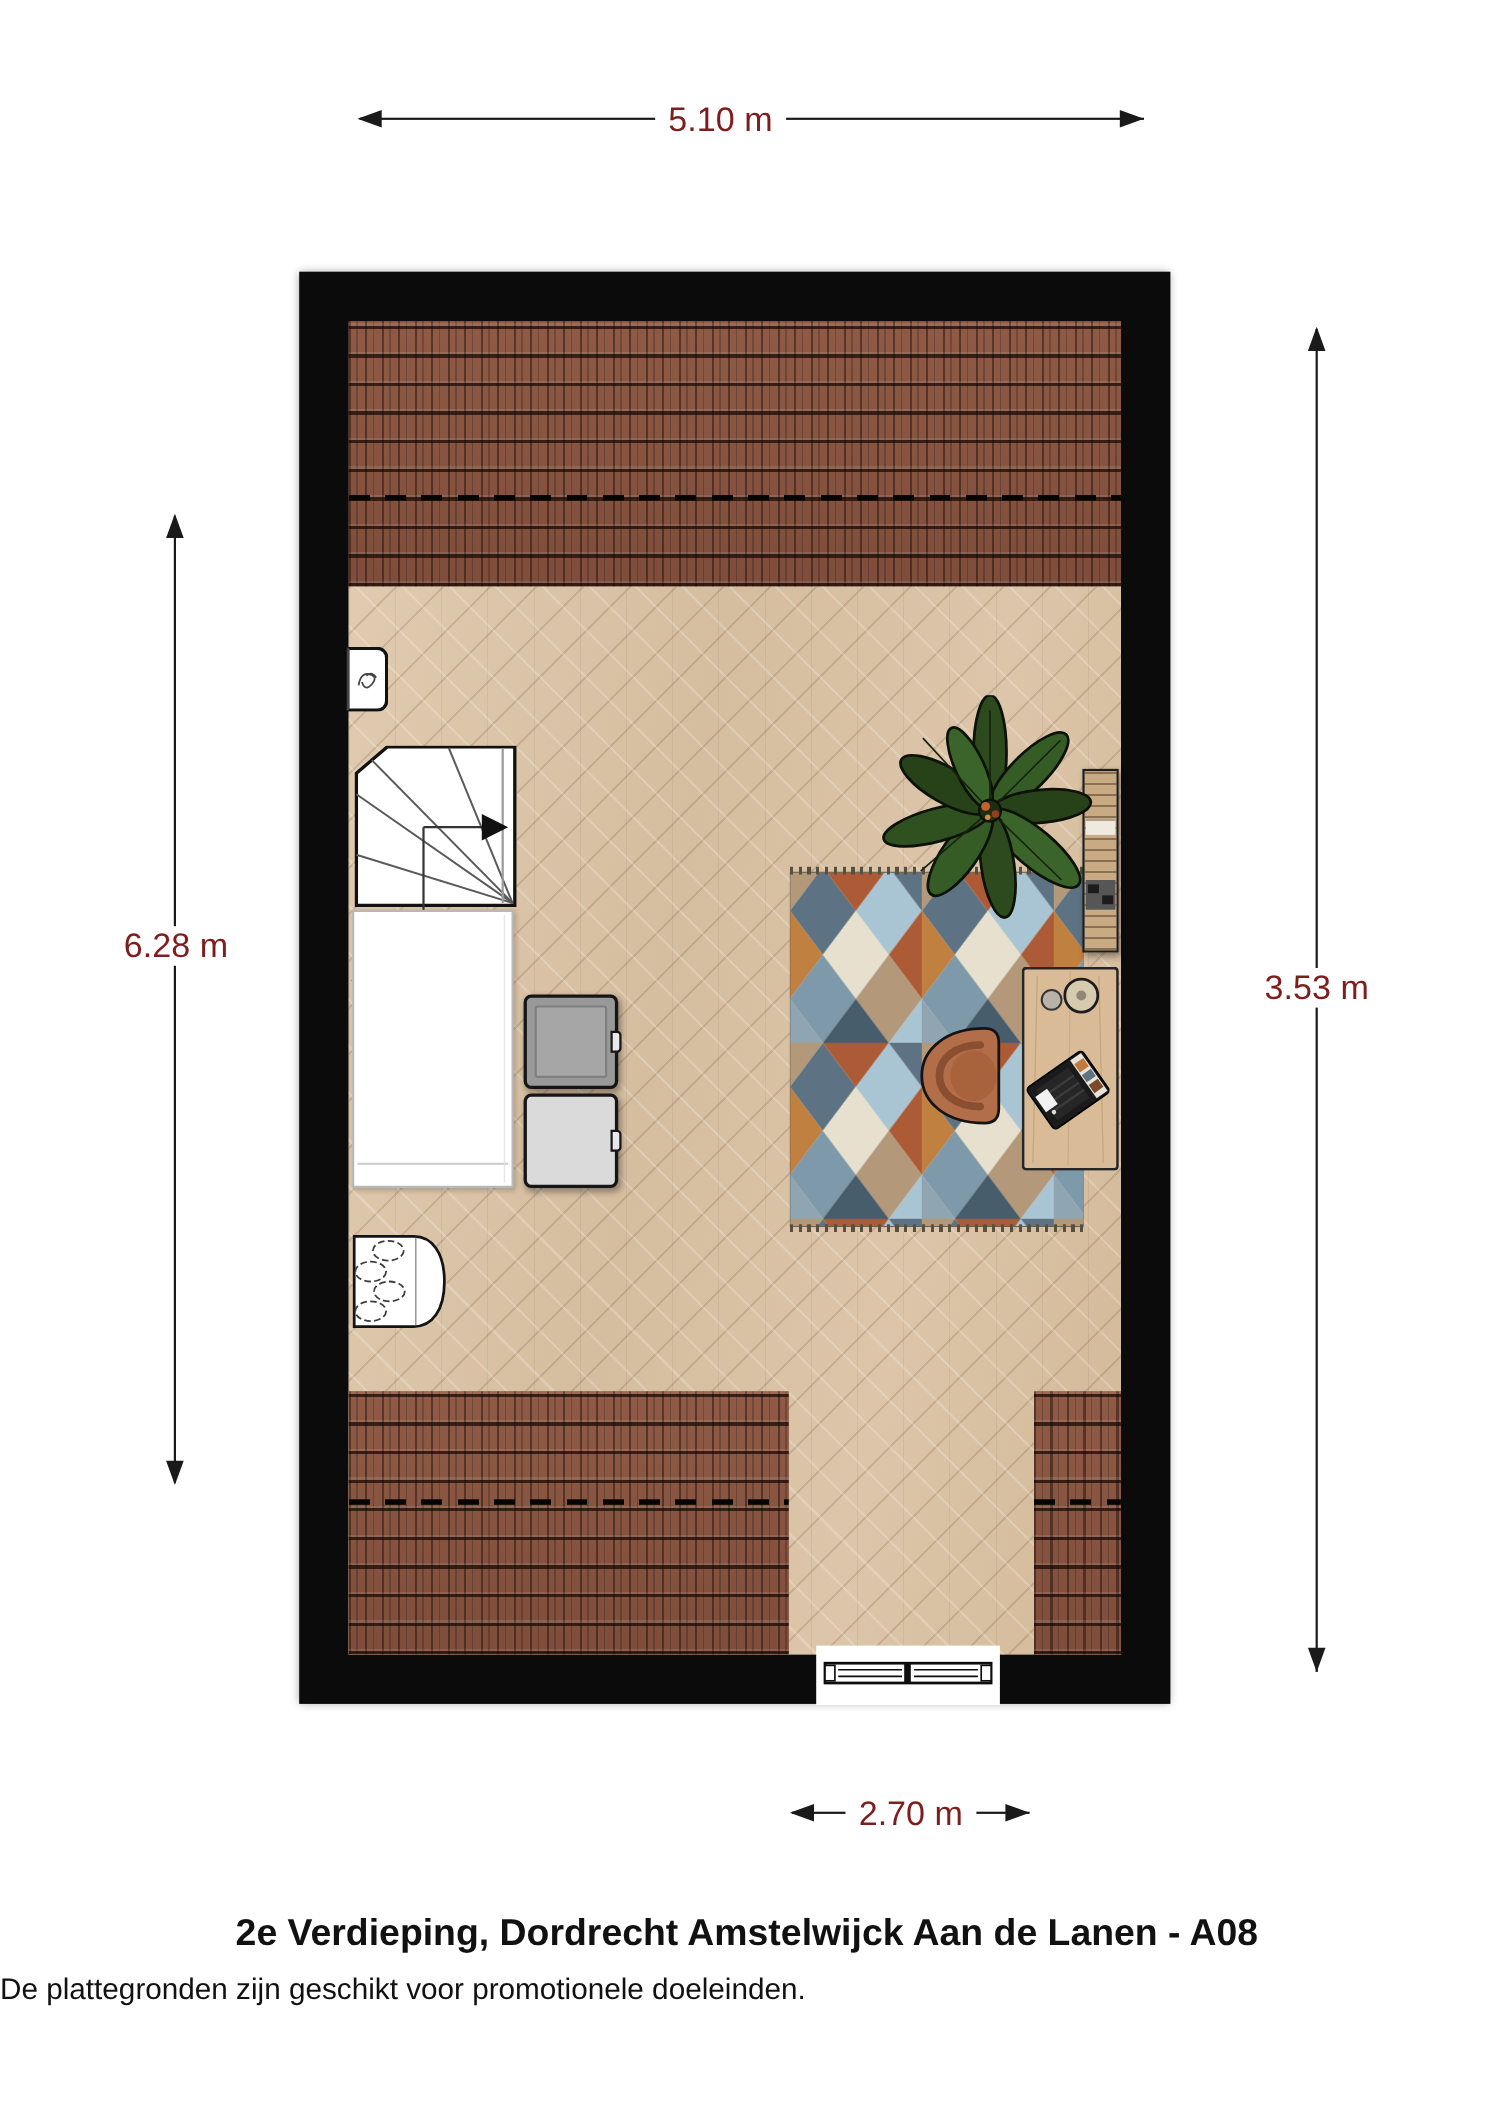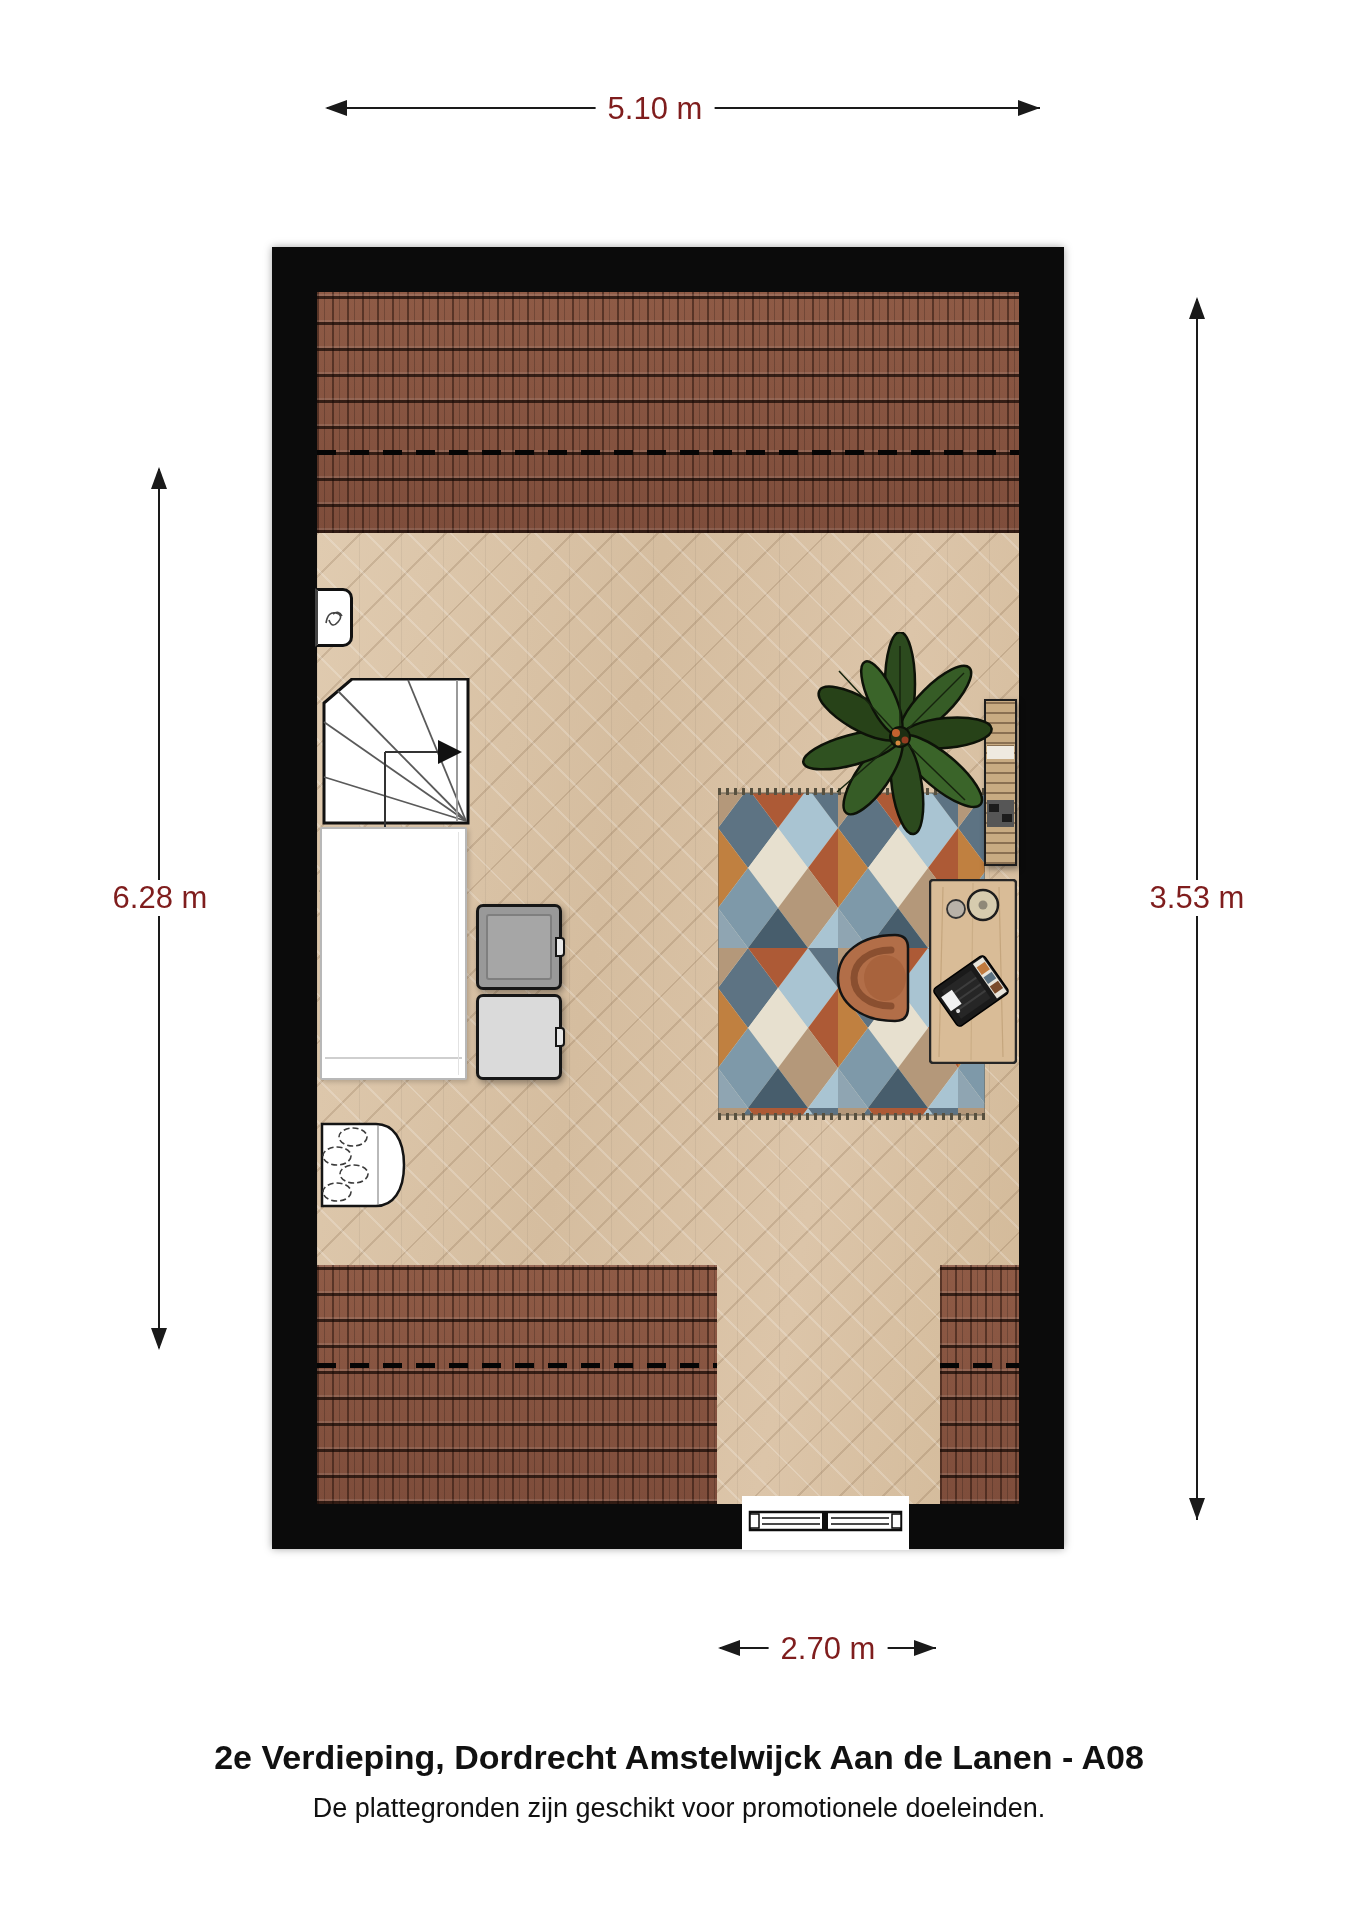"6.28 m" span.dim-label { top: 898px -> 860px }
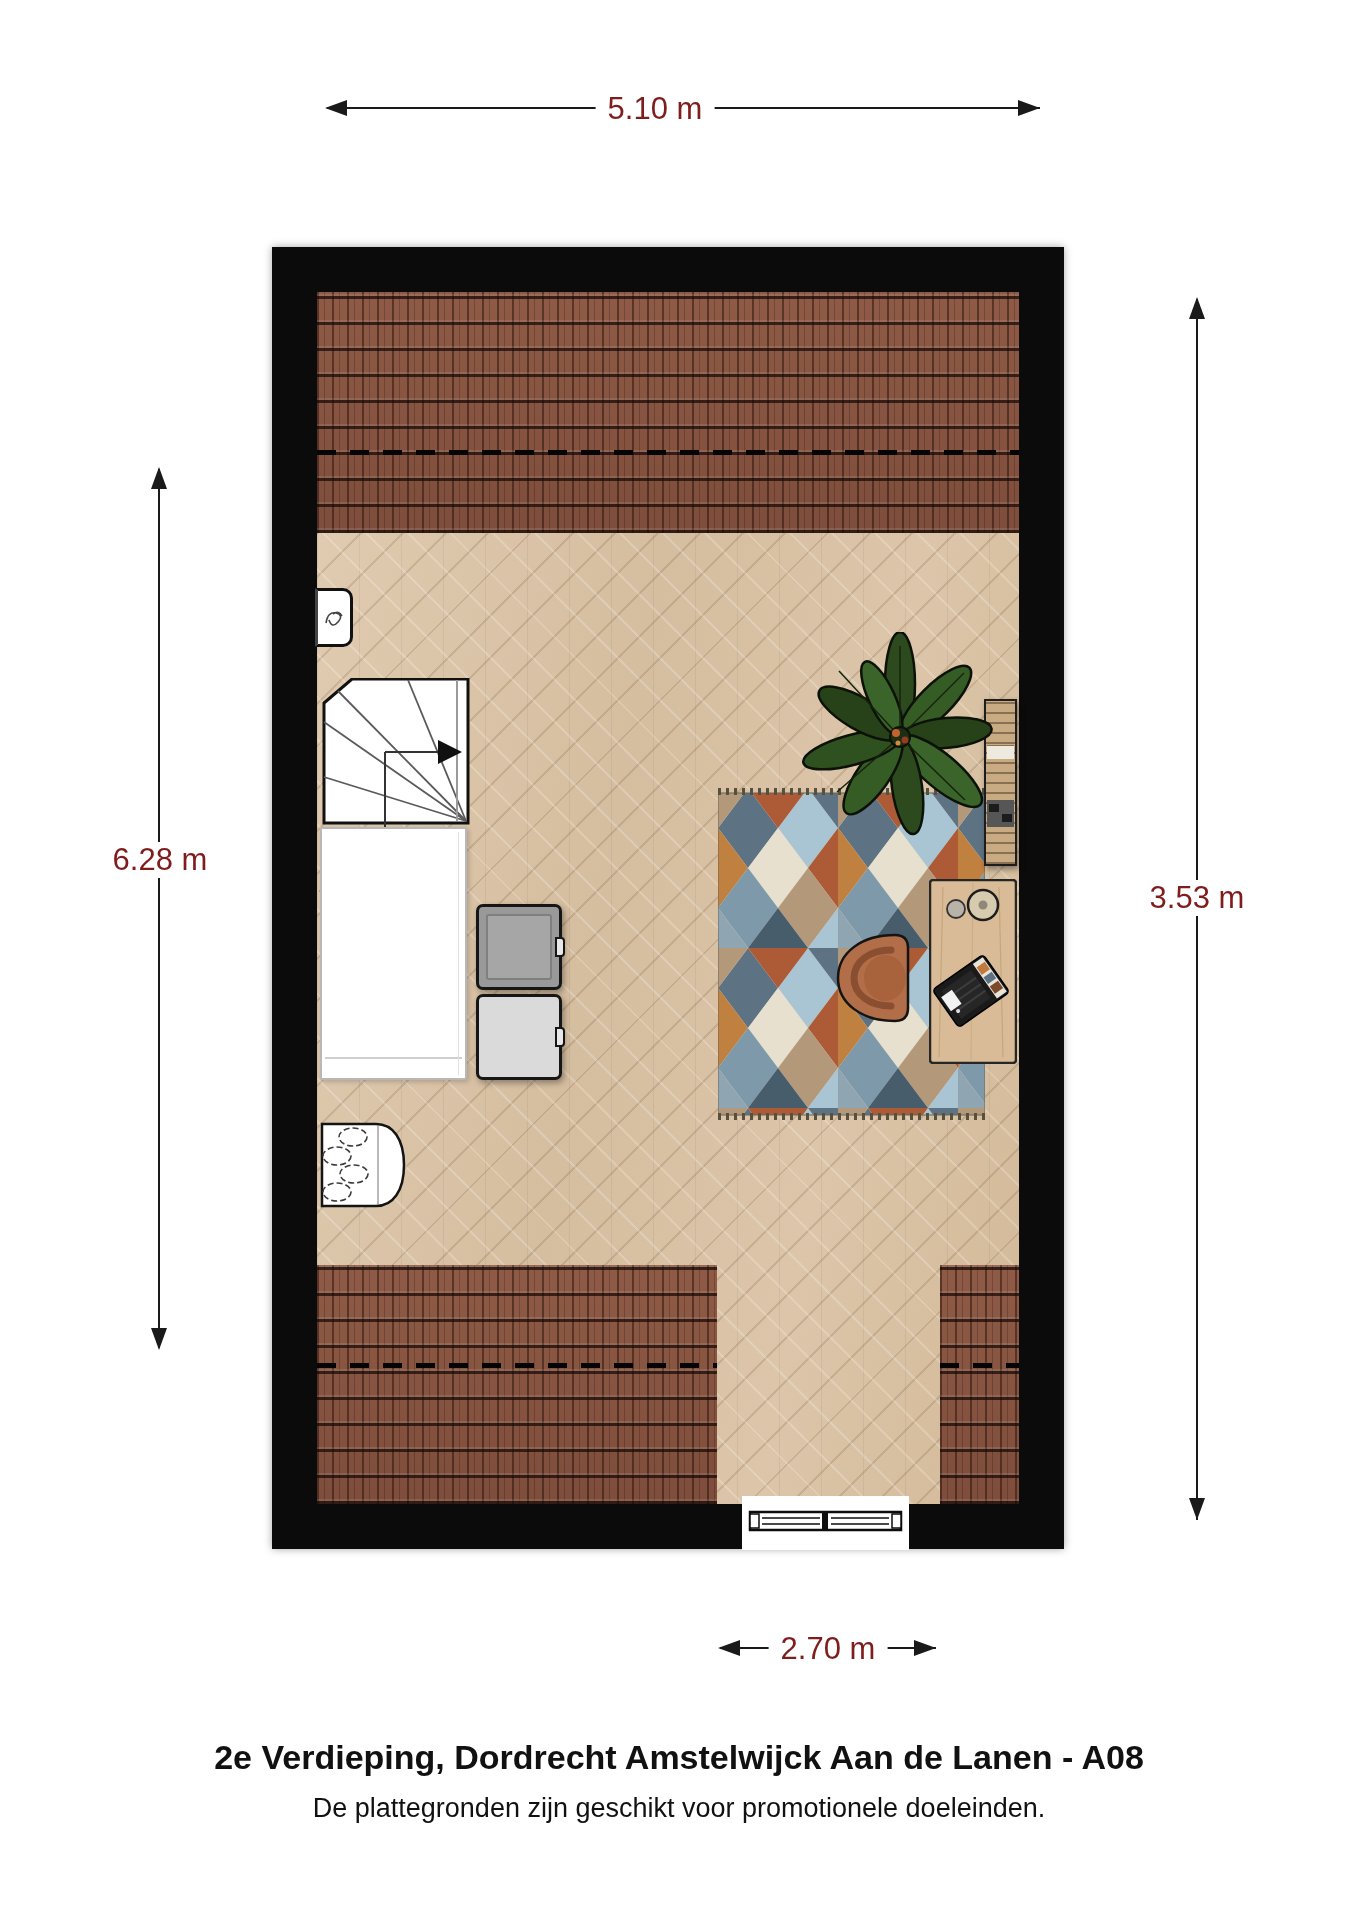"De plattegronden zijn geschikt voor" .subtitle { text-align: center -> none }
